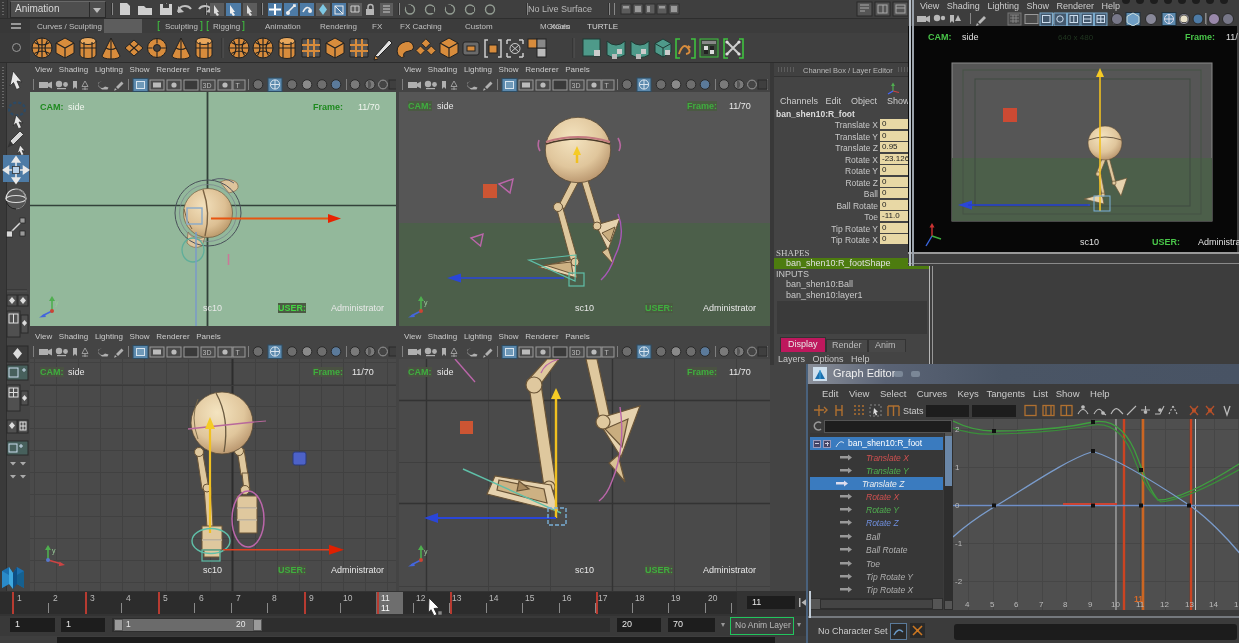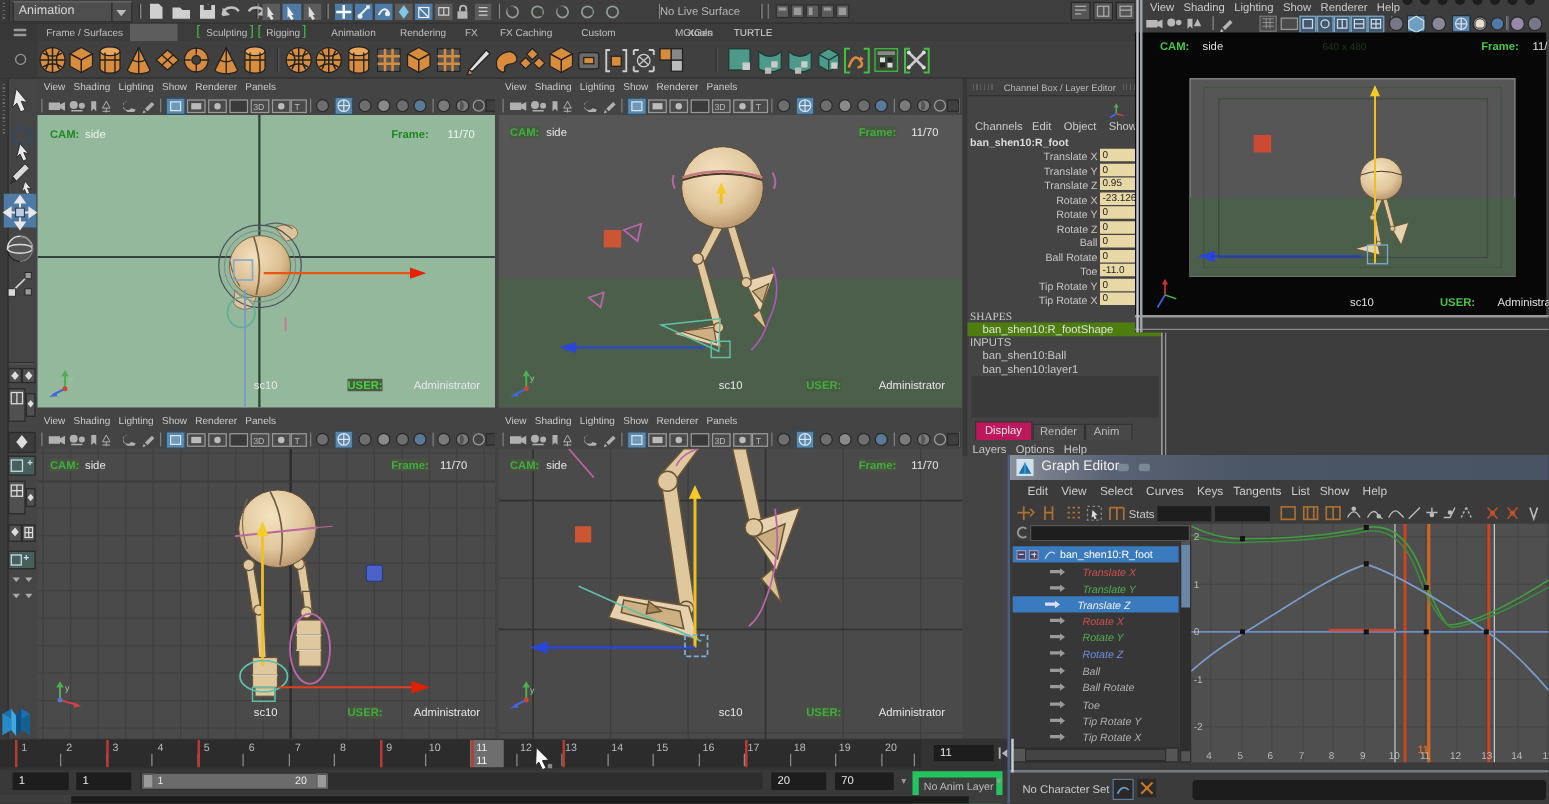"Frame / Surfaces" span.txt { text: Frame / Surfaces -> Curves / Sculpting }
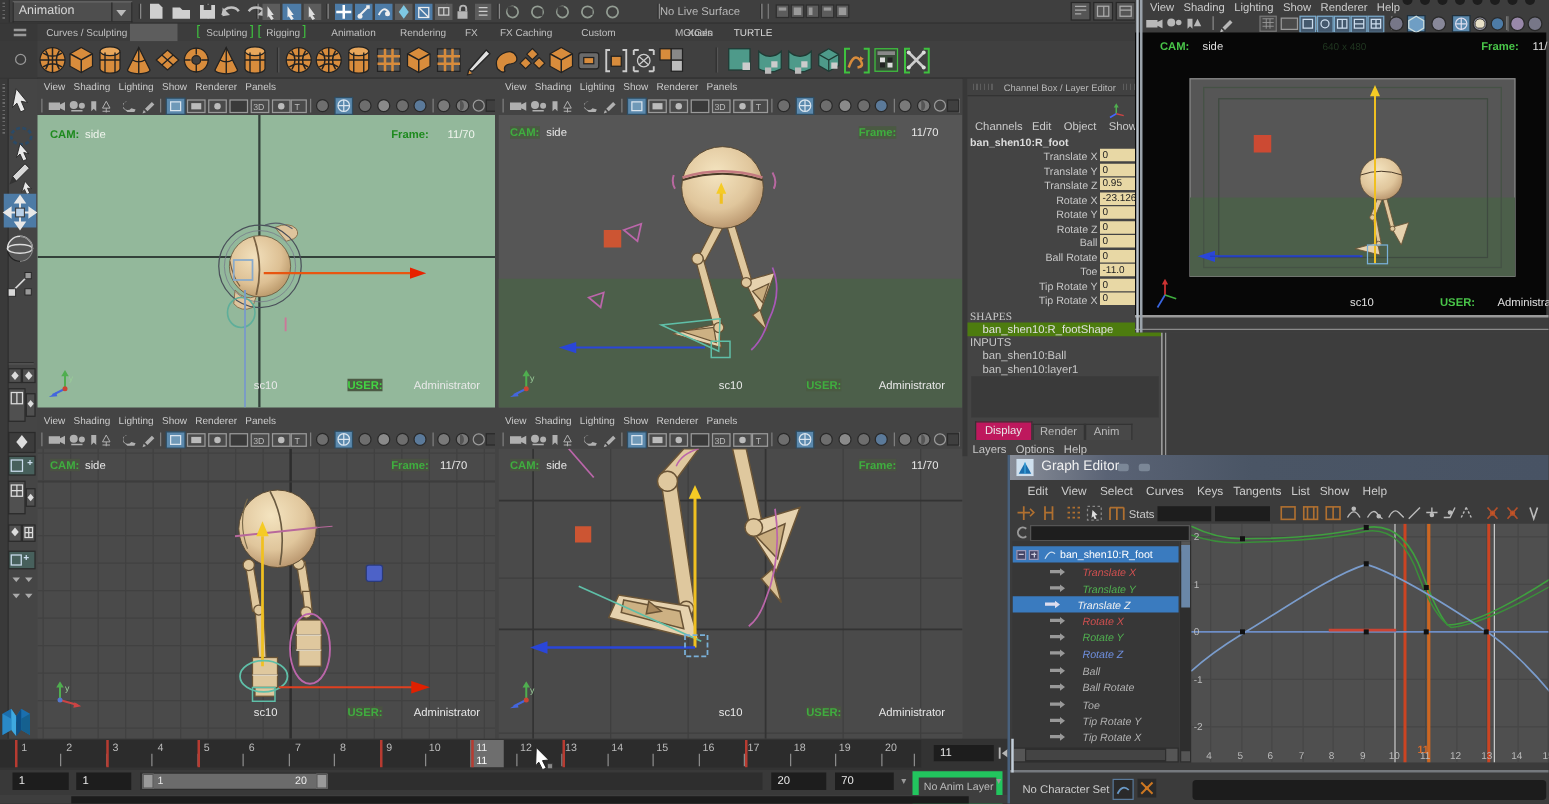"No Anim Layer" div.abs { border: 5px solid #22c55e -> 1px solid #22c55e }
